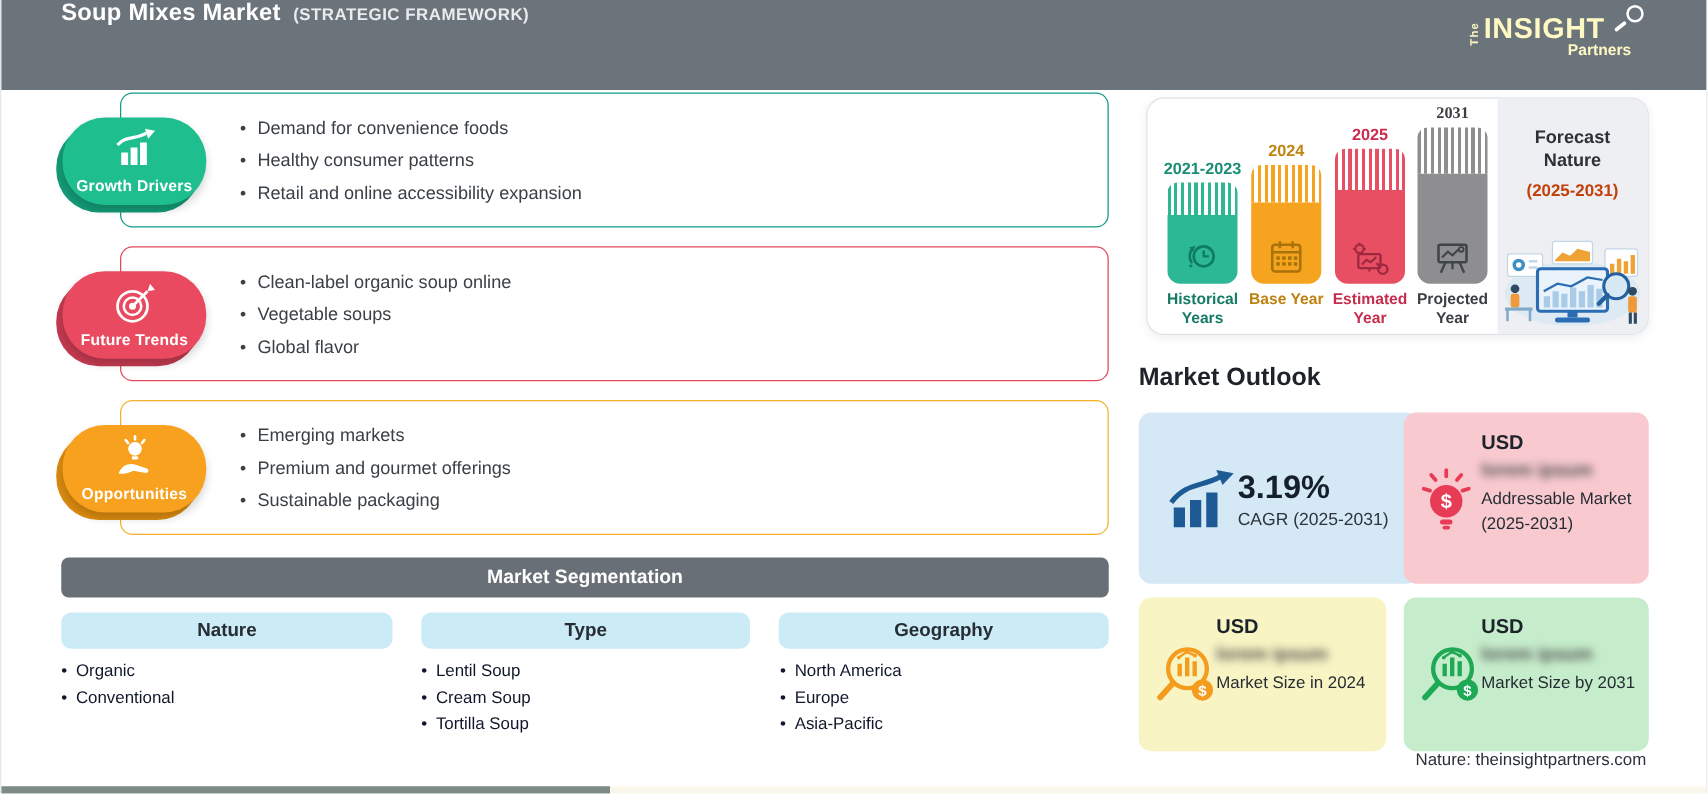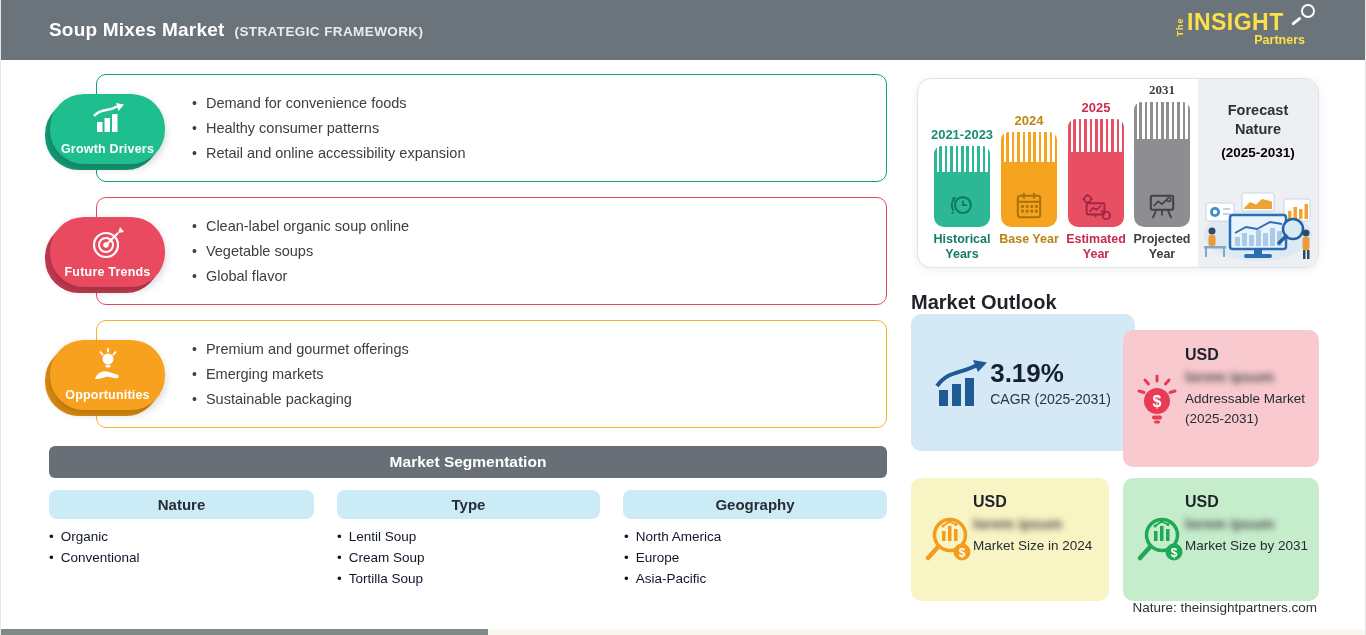"Soup Mixes Market" .hdr { align-items: center -> none; height: 60px -> 72px }
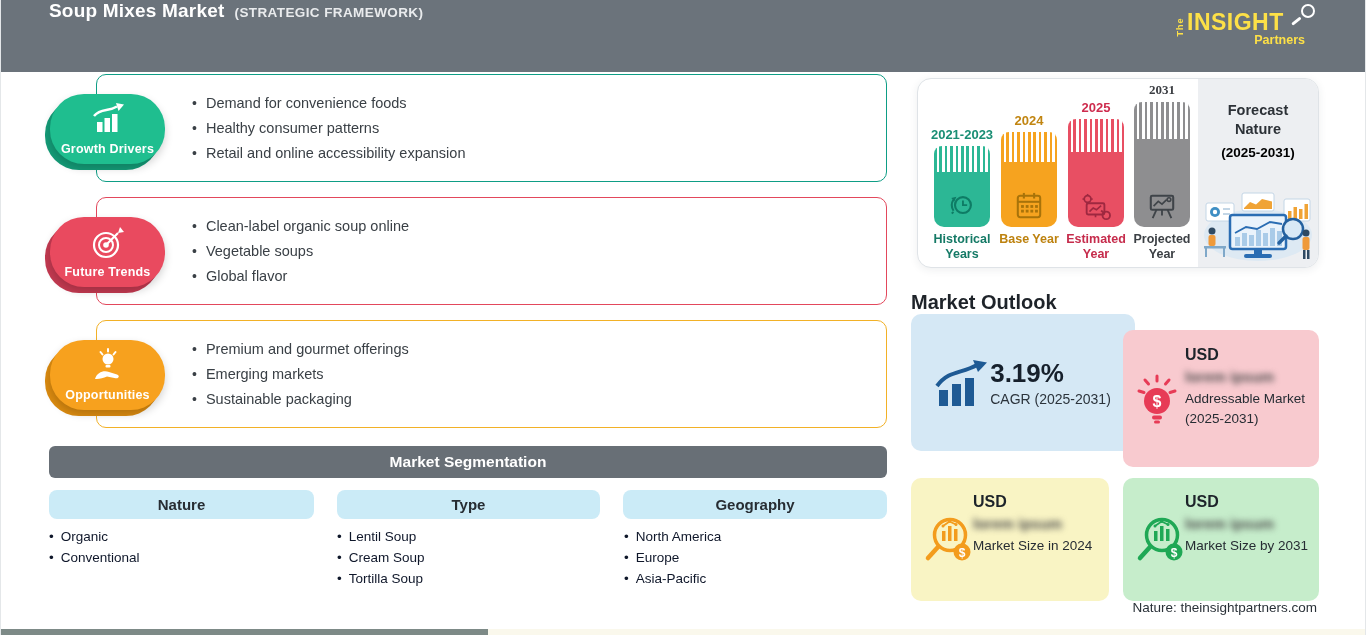"INSIGHT" .logo { color: #fde047 -> #fef9c3 }
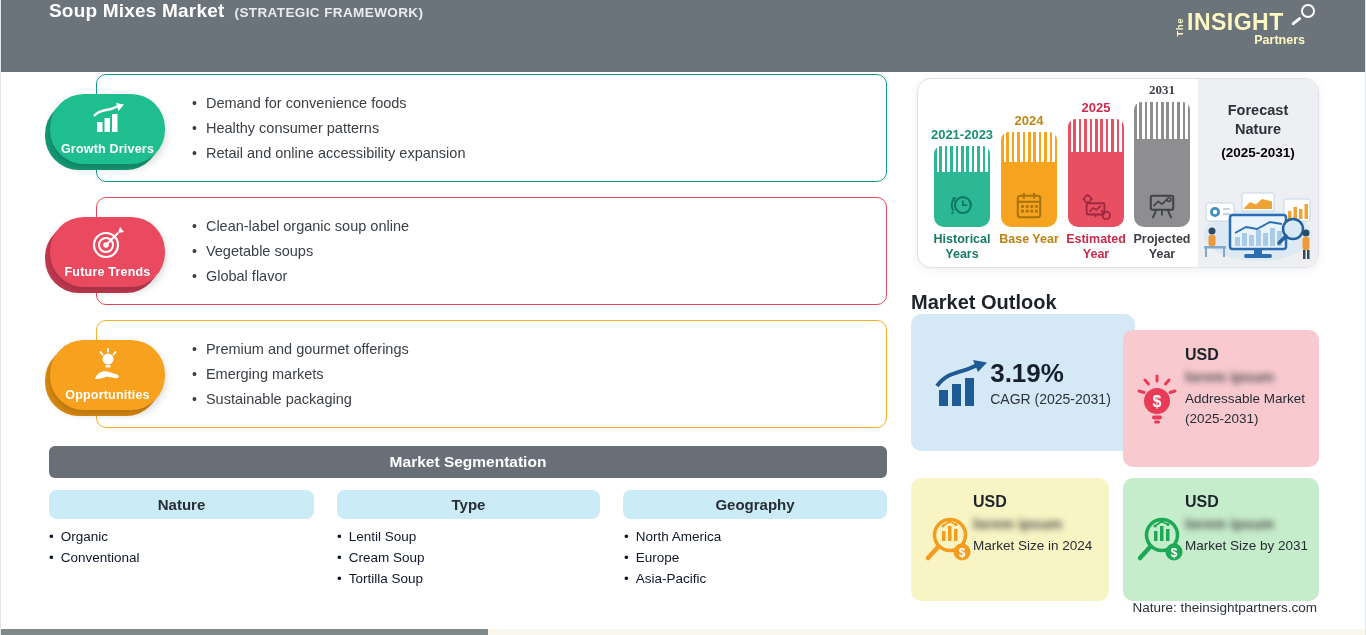"(2025-2031)" .tl-f-range { color: #000000 -> #c2410c }
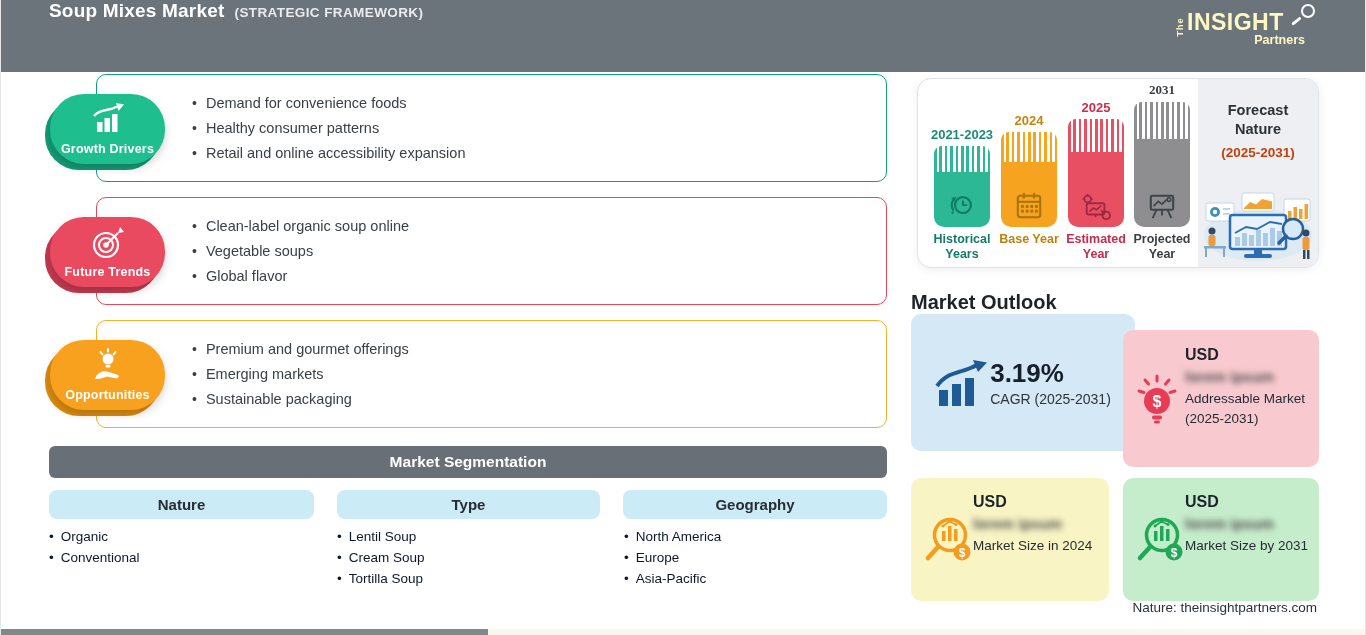"Premium and gourmet offerings" li { order: before "Emerging markets" -> after "Emerging markets" }
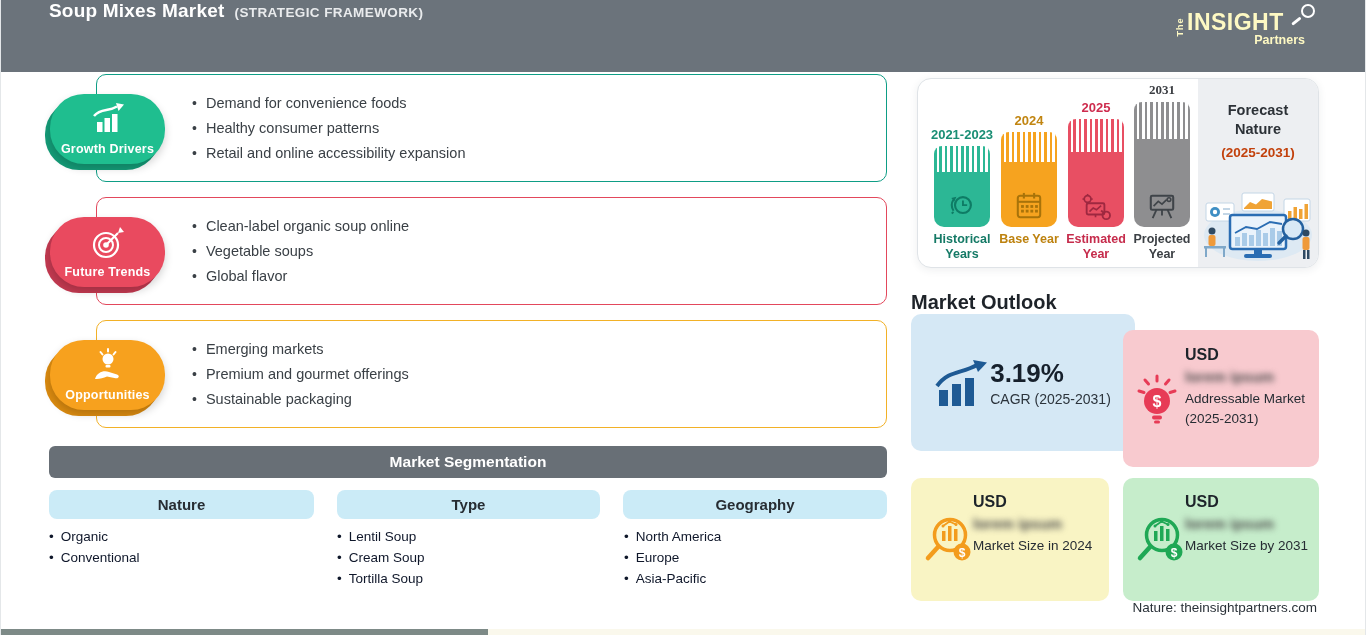"3.19%" .oc-blue { top: 314px -> 330px }
